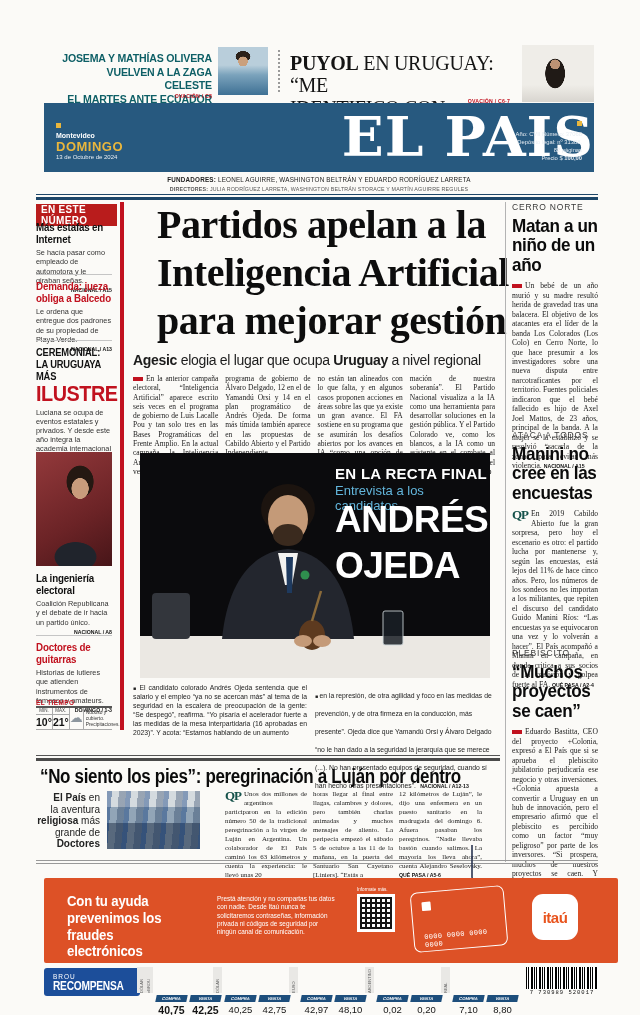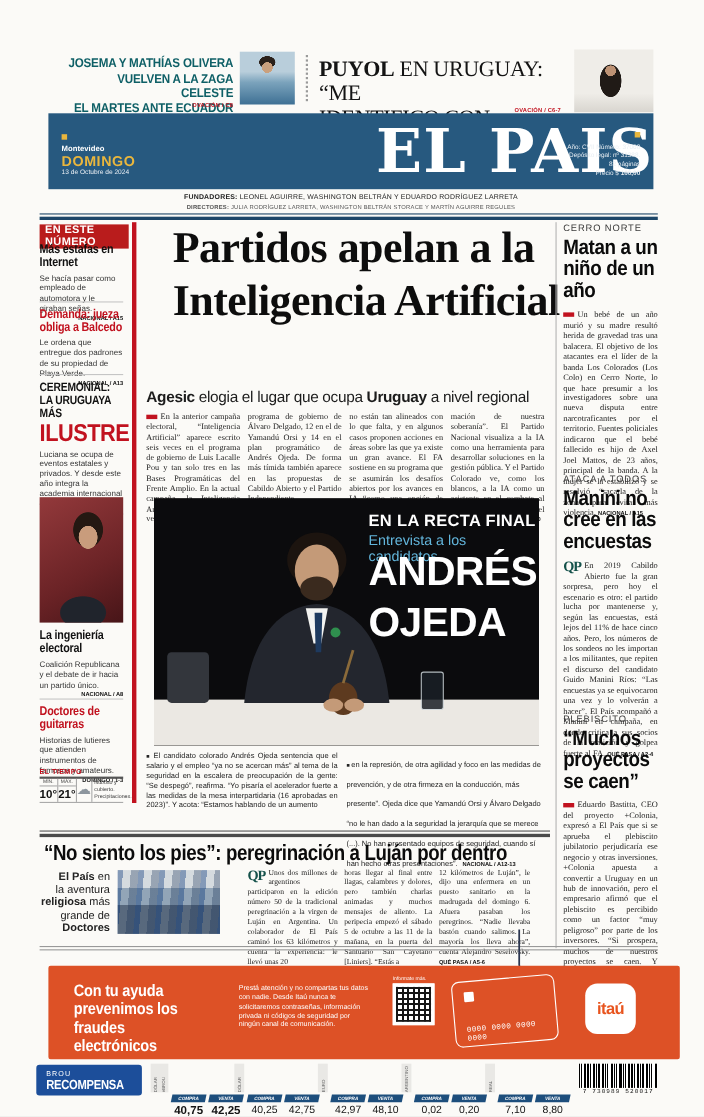"para mejorar gestión" span { html: none -> <span>para mejorar gestión</span> }
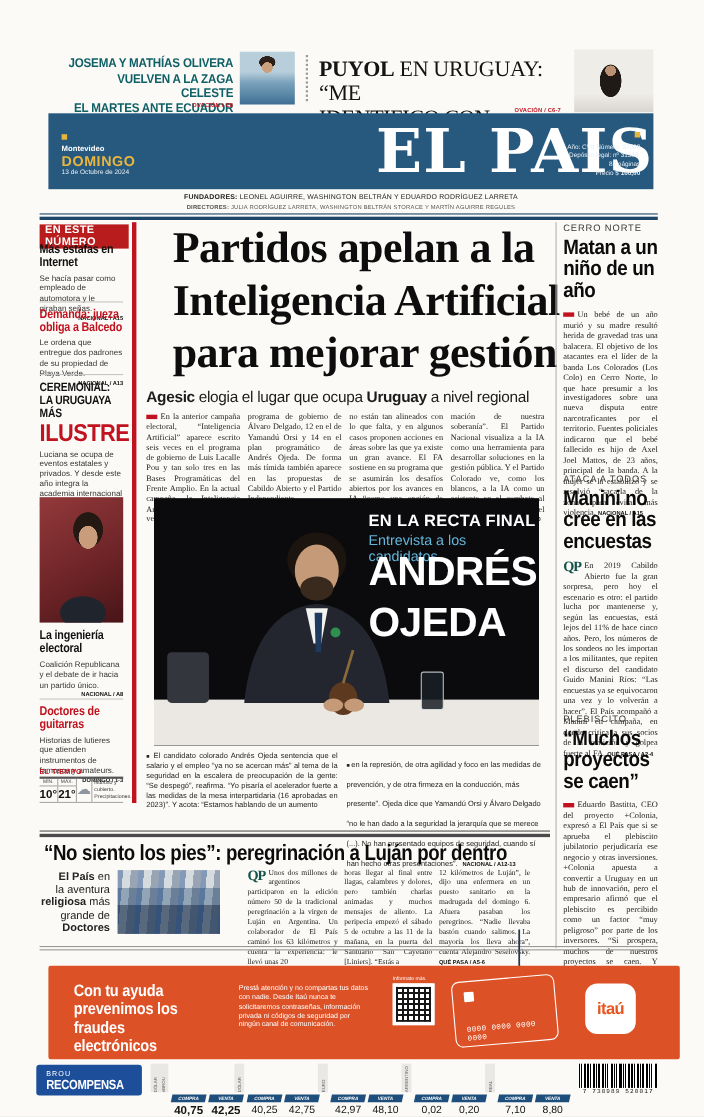"RECOMPENSA" .brou { margin-left: none -> 11px }
